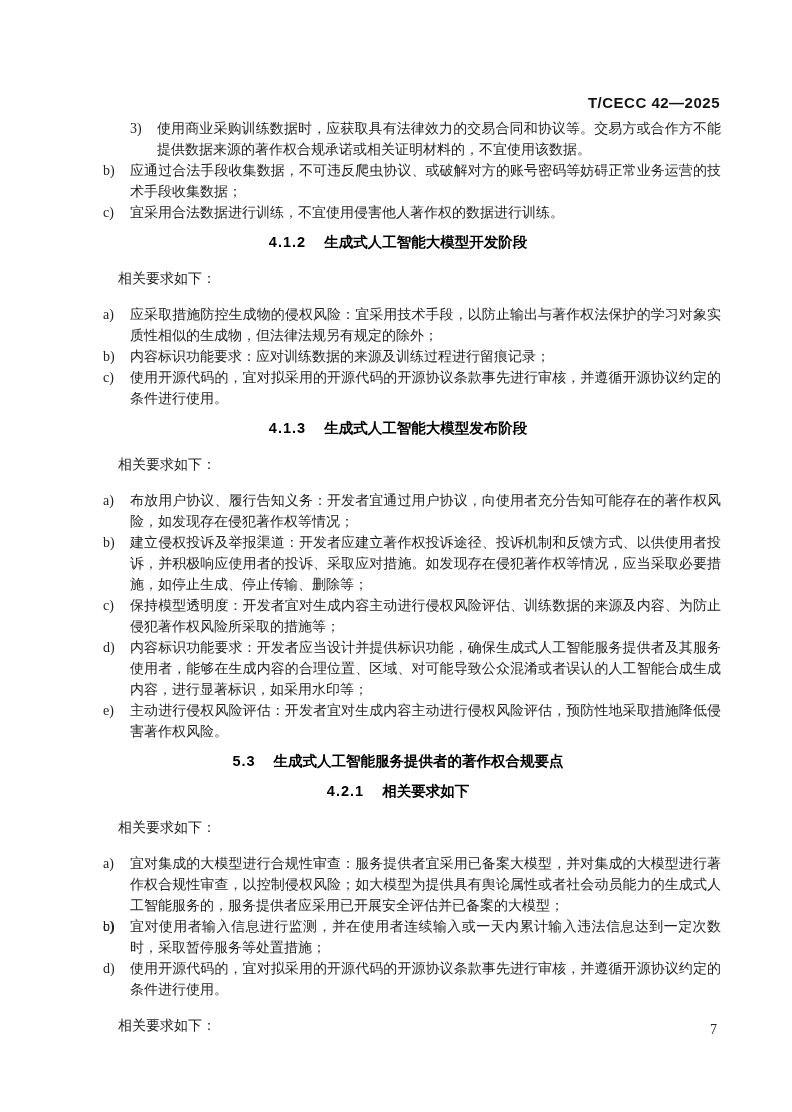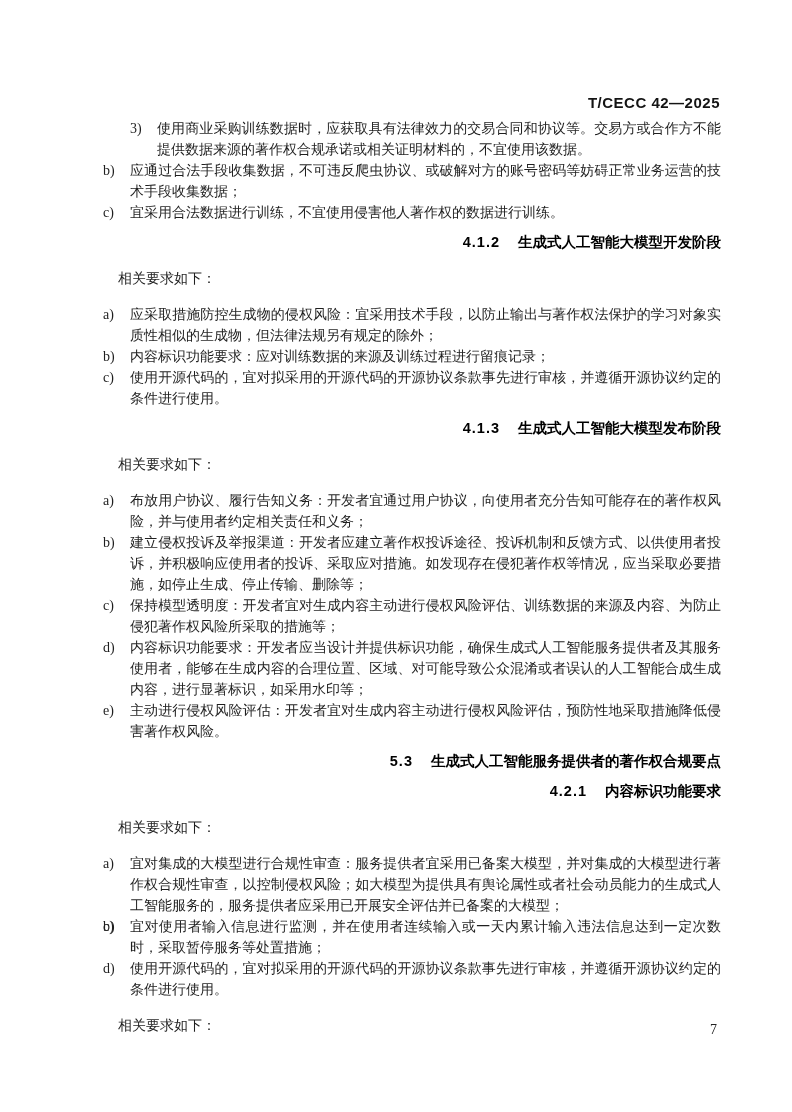"4.1.2 生成式人工智能大模型开发阶段" .hd { text-align: right -> center }
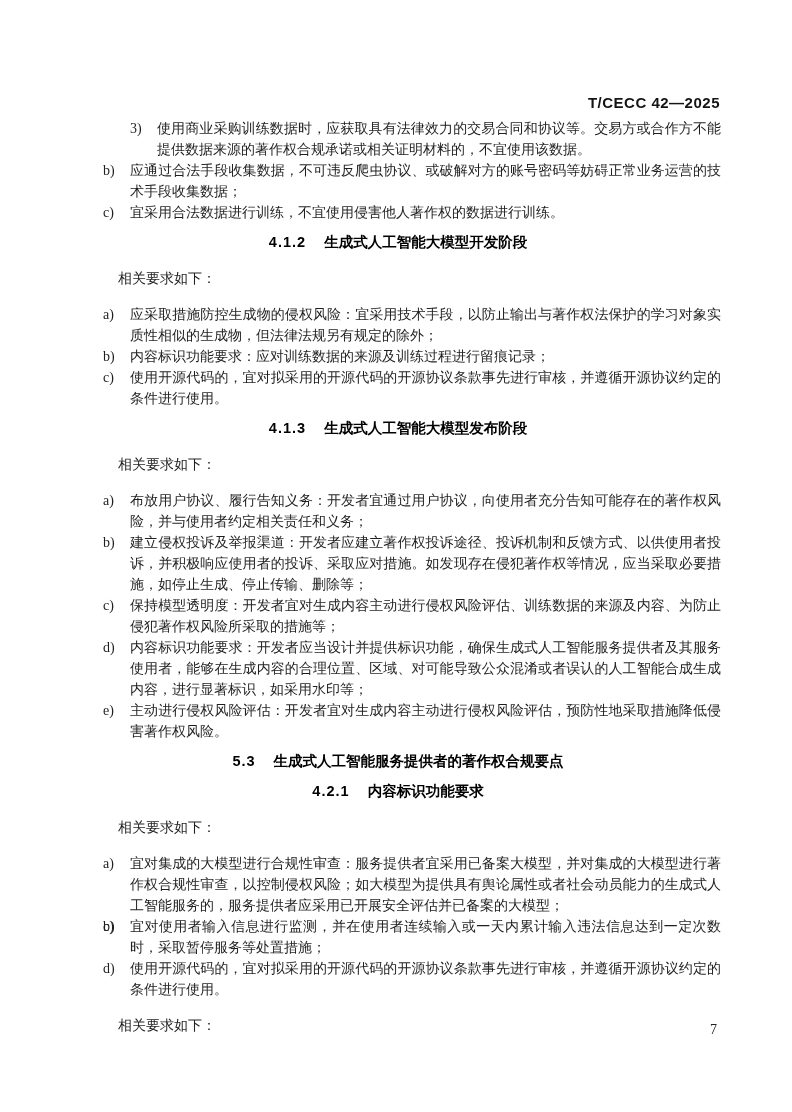"布放用户协议、履行告知义务：开发者宜通过用户协议，向使用者充分告知可能存在的著作" span { text: 并与使用者约定相关责任和义务 -> 如发现存在侵犯著作权等情况 }
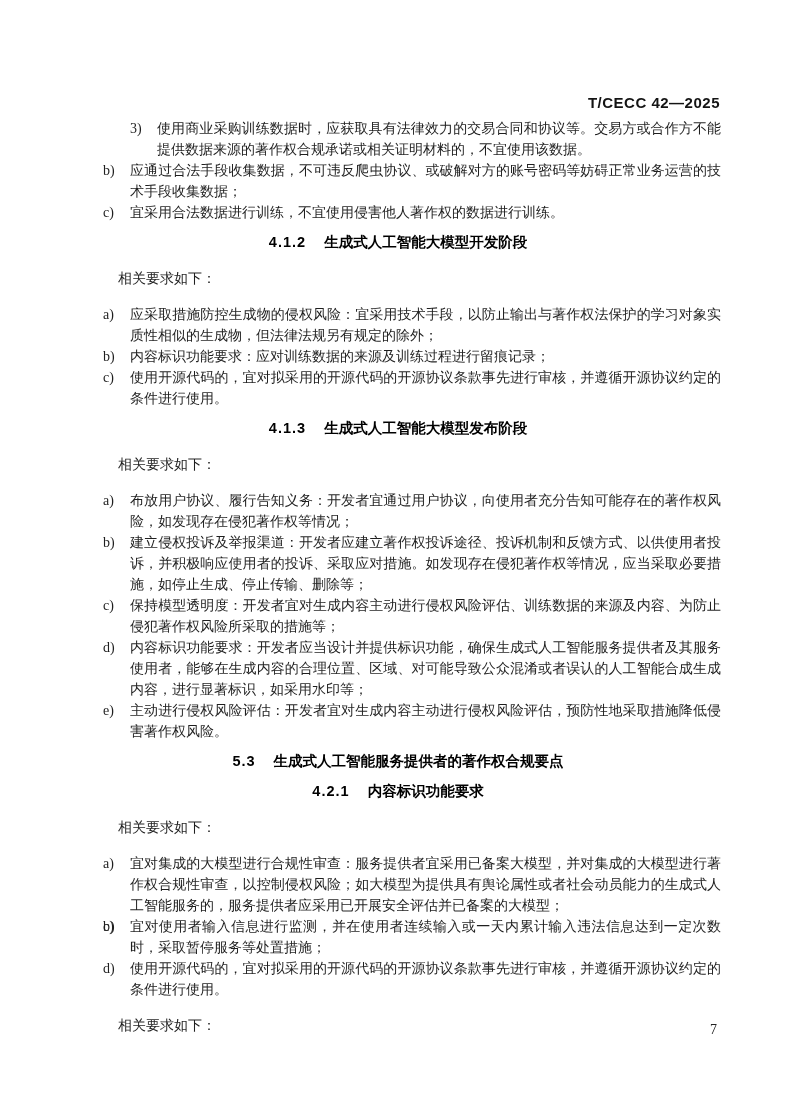"内容标识功能要求" span.hd-title { text: 内容标识功能要求 -> 相关要求如下 }
